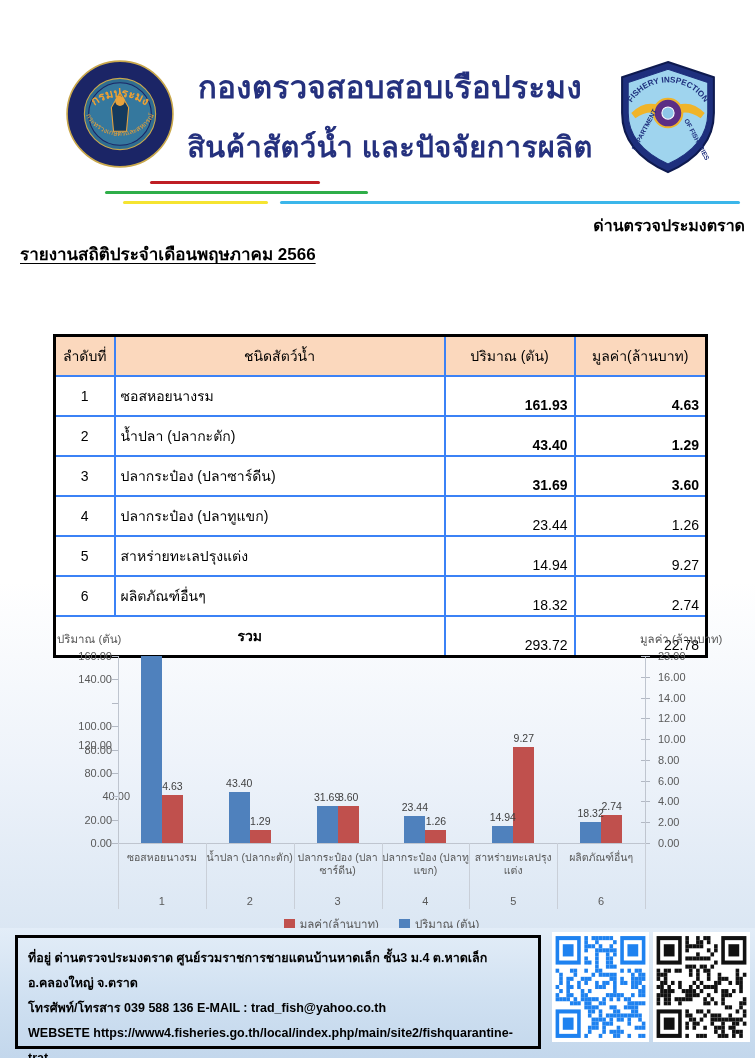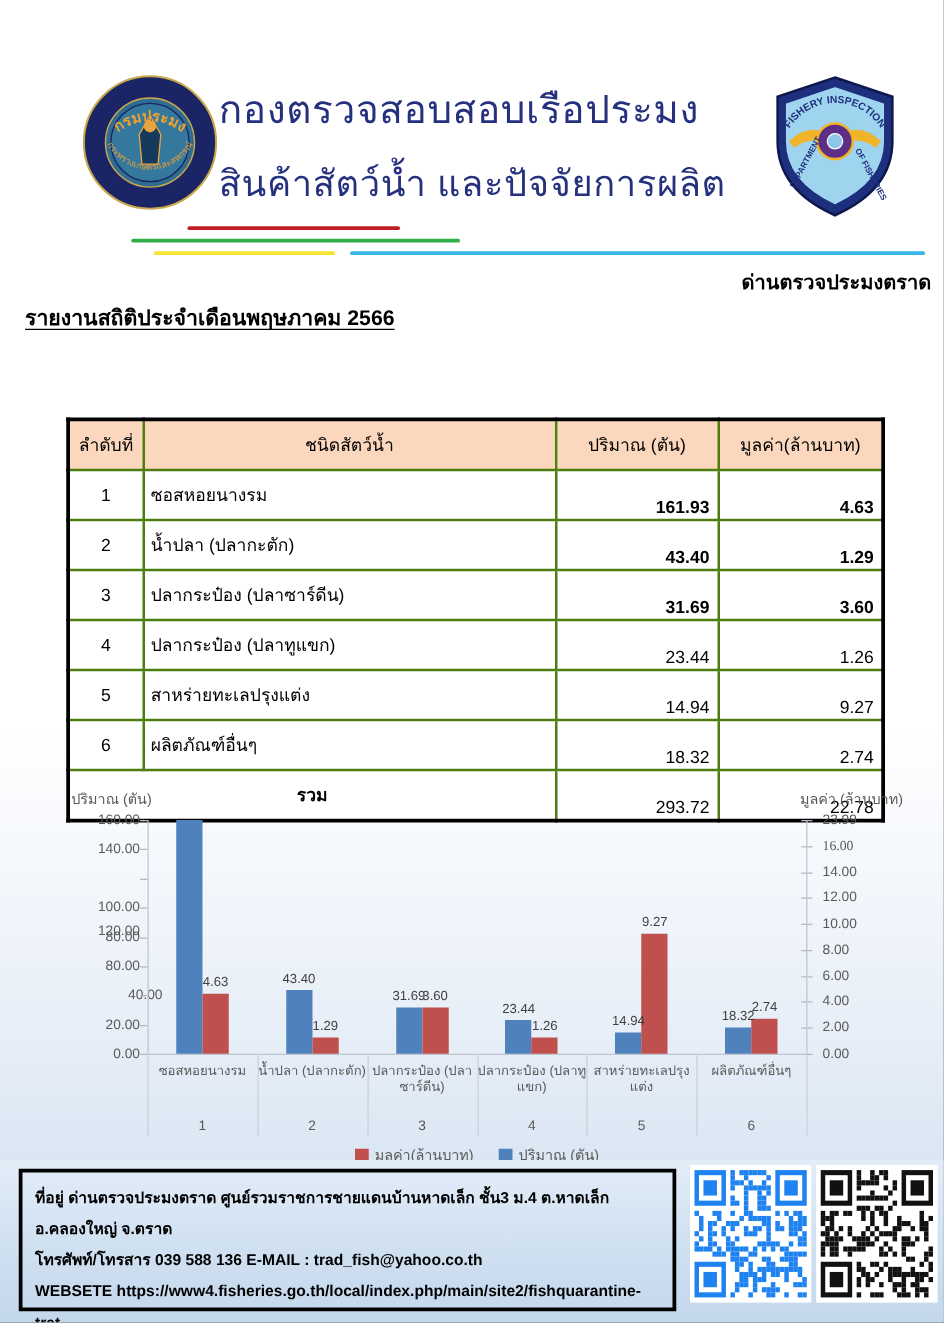"กองตรวจสอบสอบเรือประมง" .org-line { font-weight: 400 -> 700; text-align: none -> center }
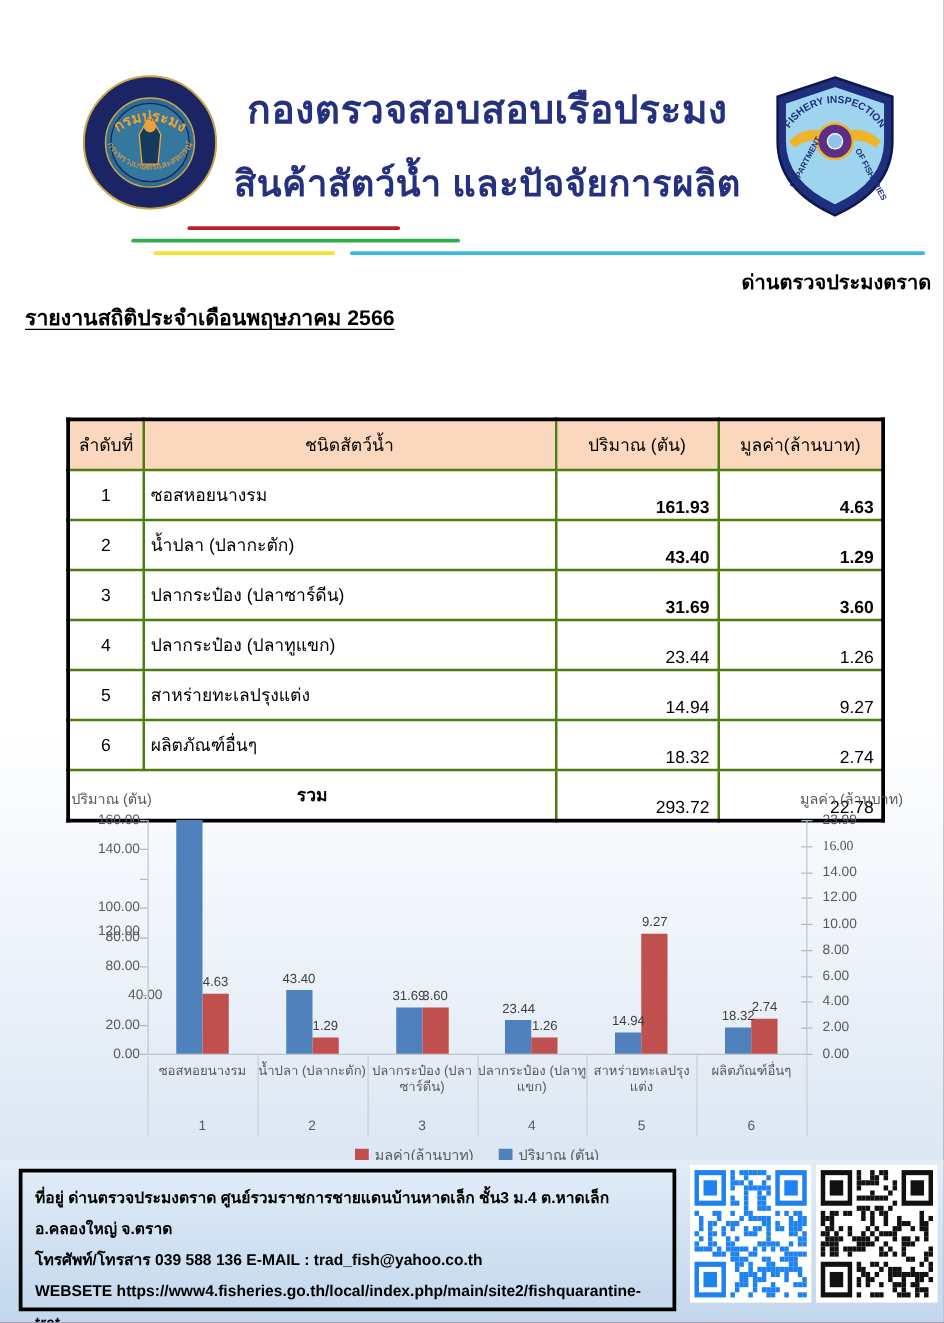"ลำดับที่" .dtable th,.dtable td { border: 2px solid #4d7c0f -> 2px solid #3b82f6 }
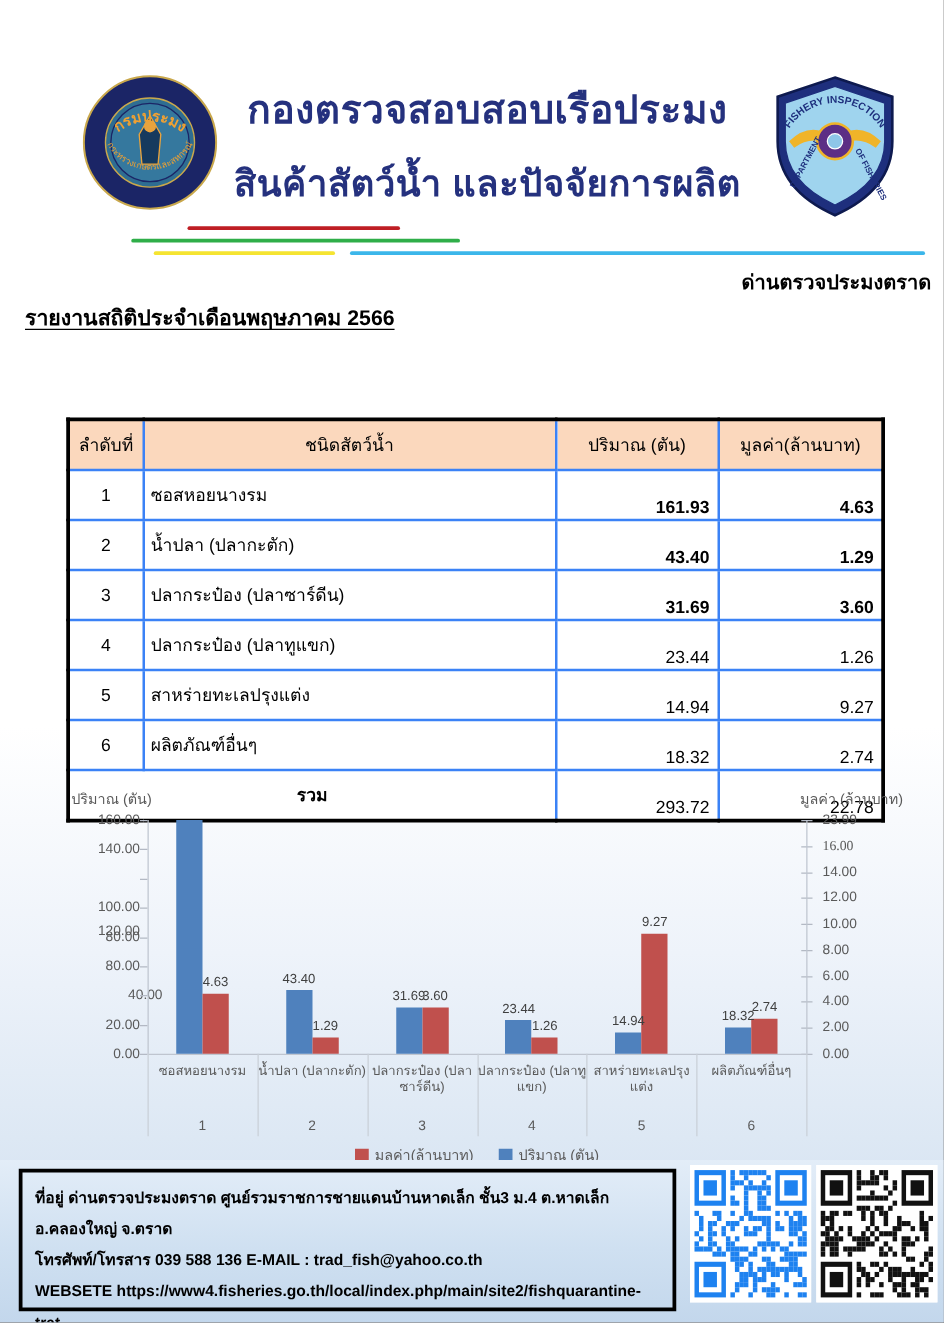"16.00" div.tickR { font-family: Liberation Serif, serif -> none }
